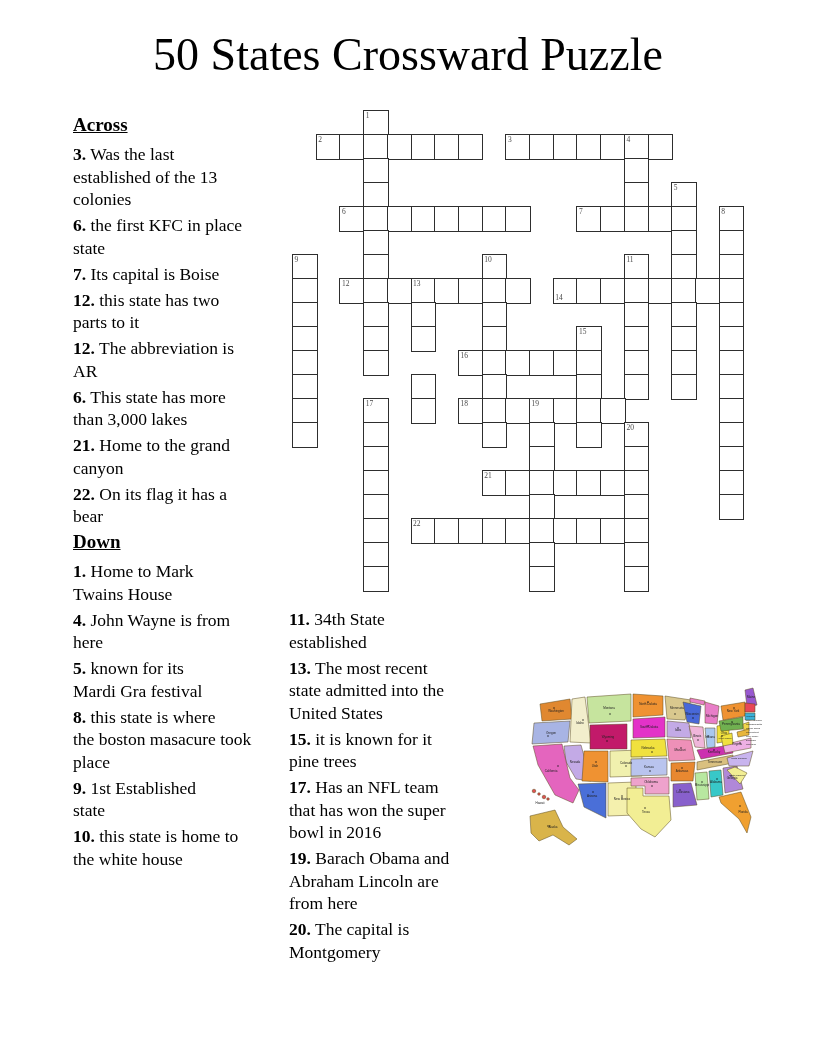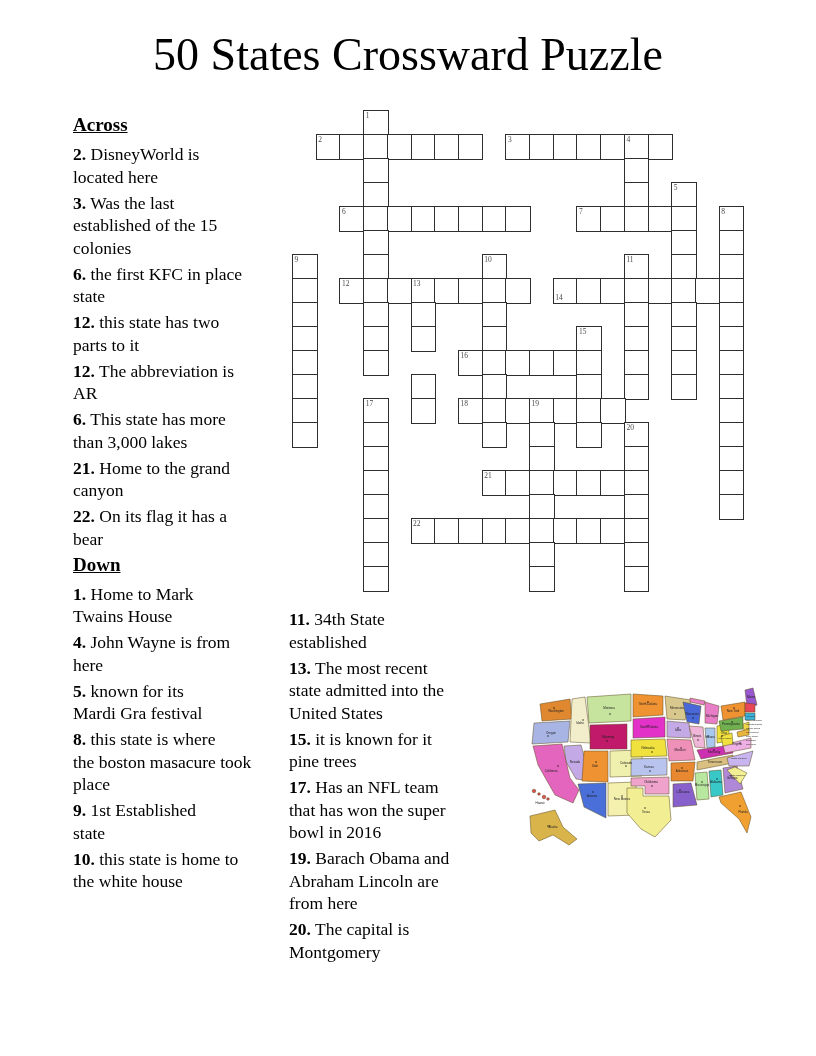"2. DisneyWorld is" p.clue { html: <p><b>2.</b> <span>DisneyWorld is located here</span></p> -> none }
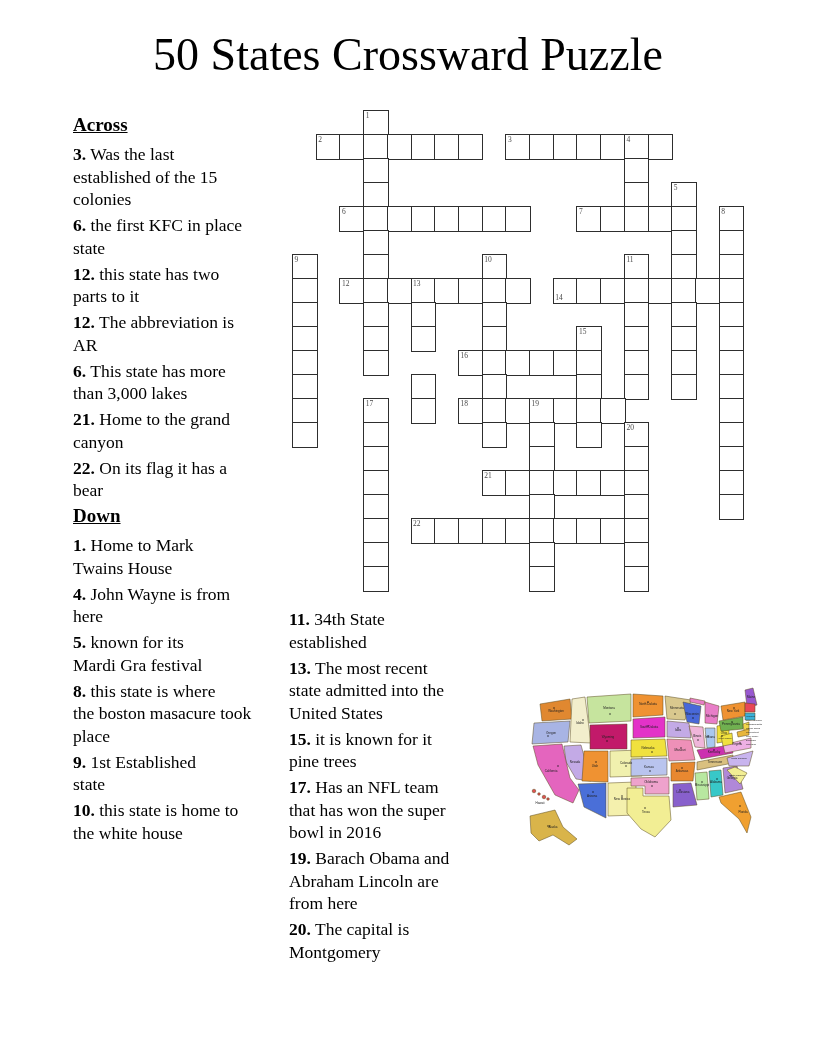"Was the last" span.ct { text: 15 -> 13 }
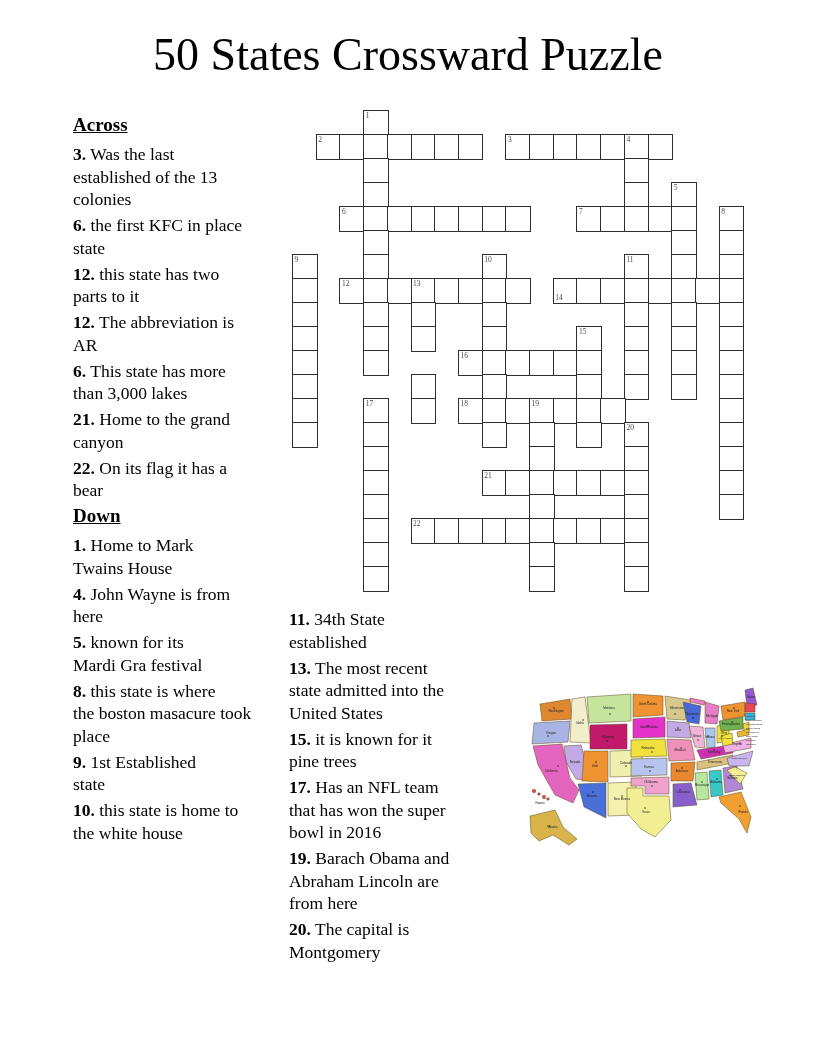"7. Its capital is Boise" p.clue { html: none -> <p><b>7.</b> <span>Its capital is Boise</span></p> }
